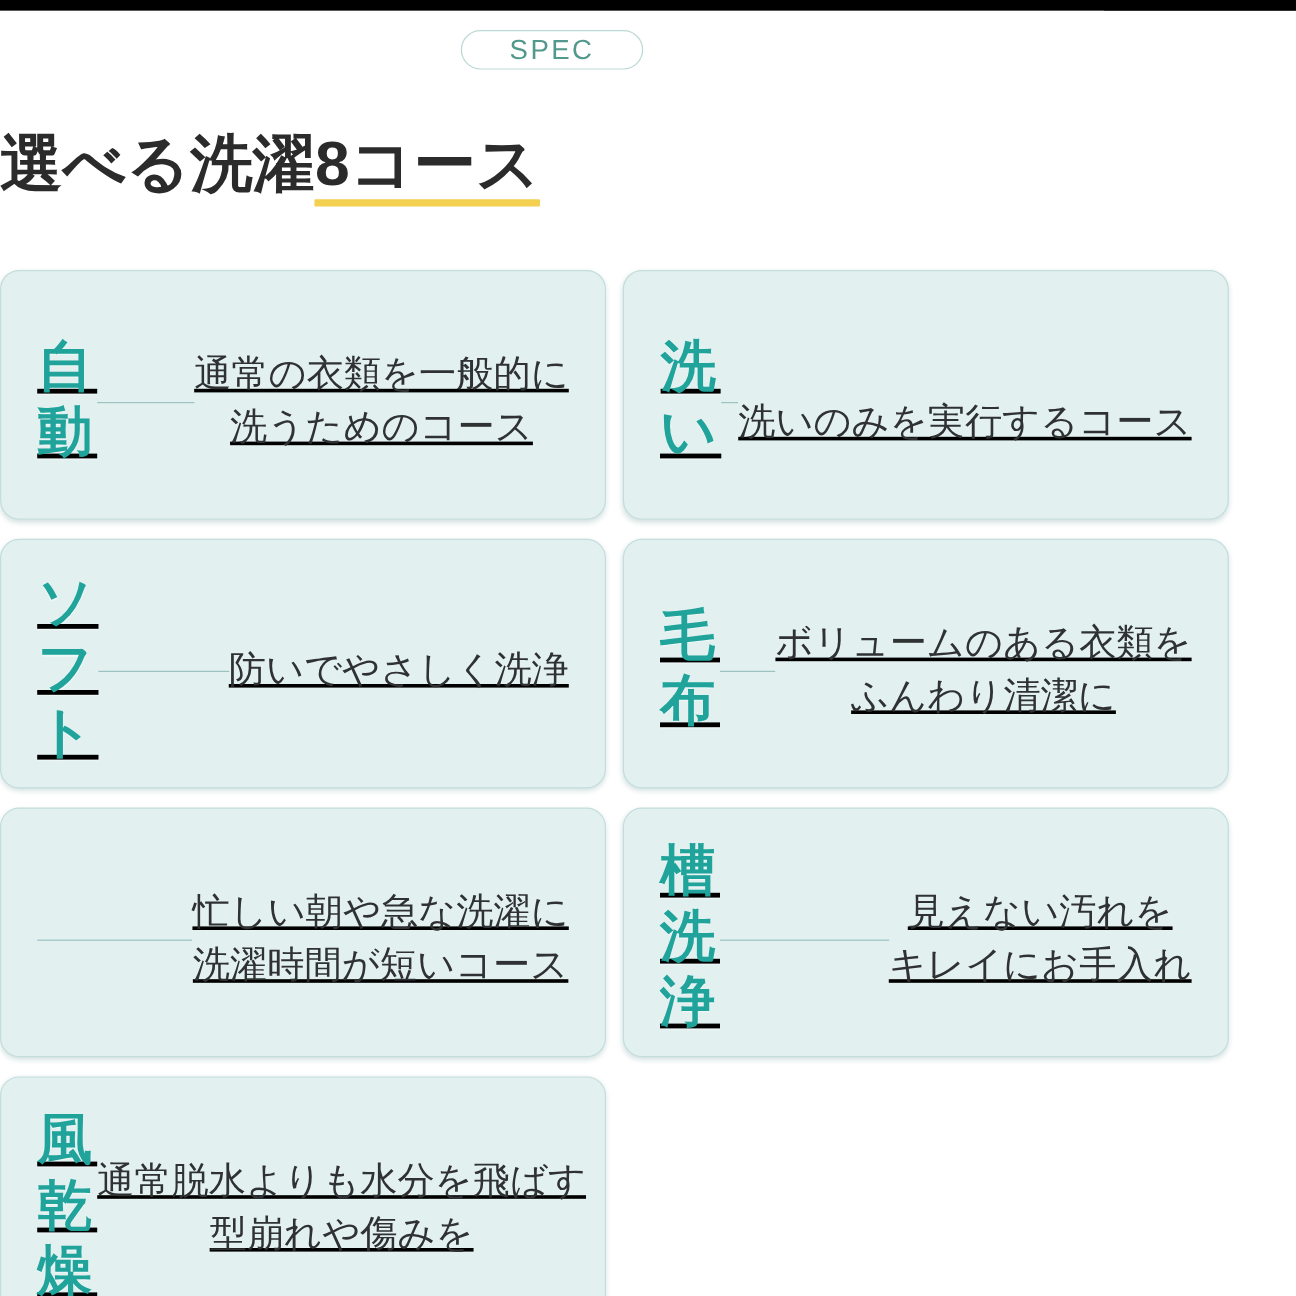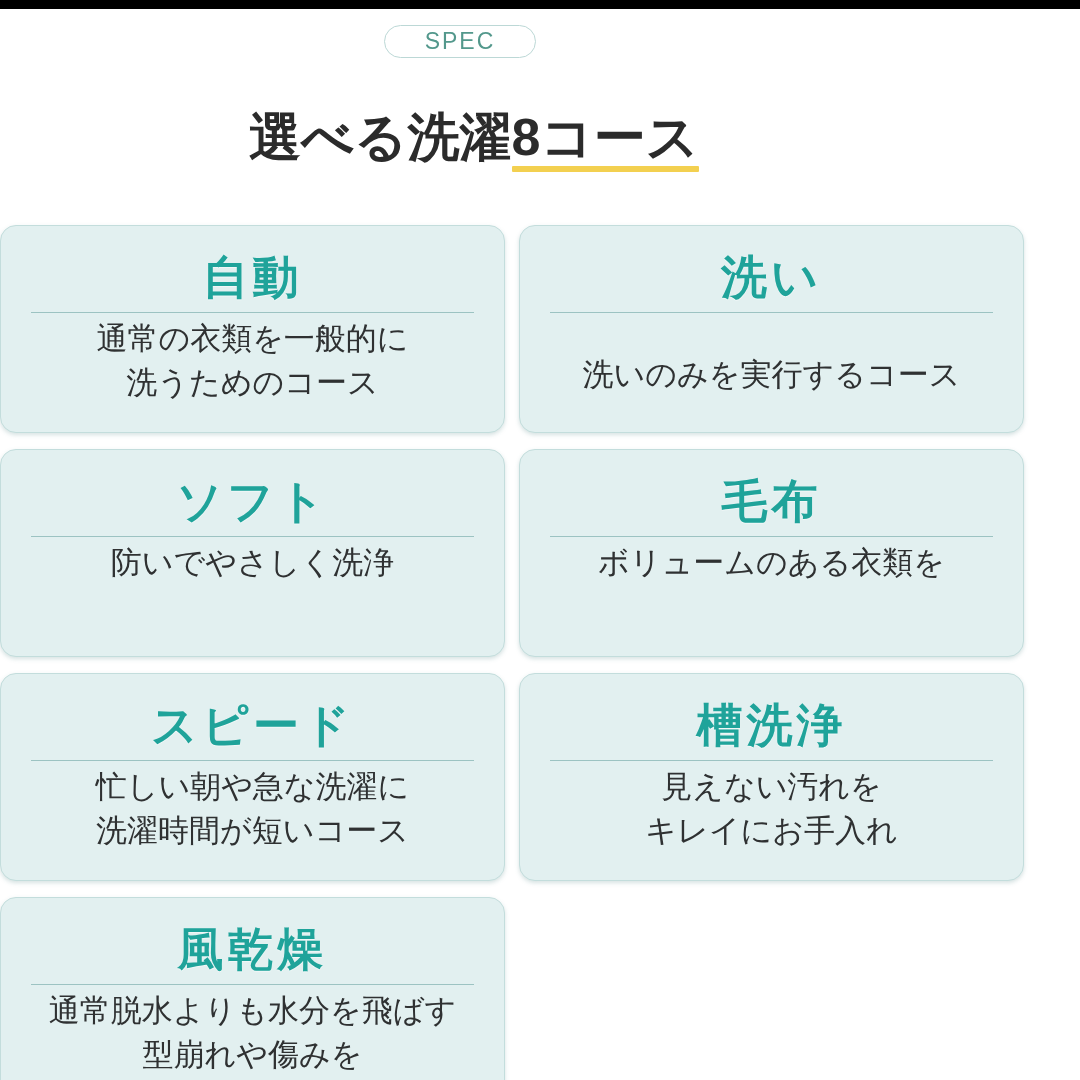"選べる洗濯8コース" .heading-wrap { justify-content: center -> flex-start; padding-left: 14px -> none }
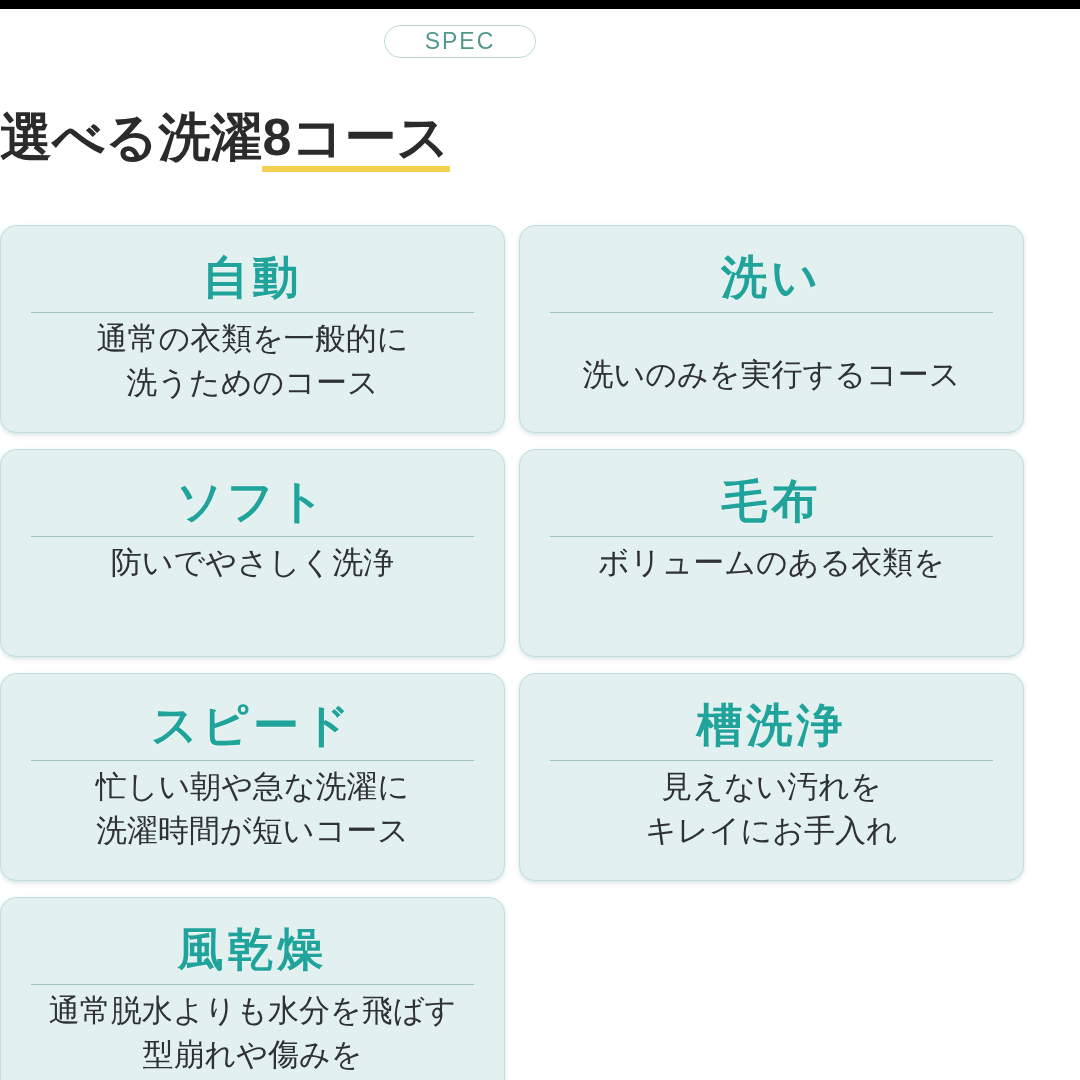"自動" .card { flex-direction: column -> none; padding: 24px 30px 0 30px -> 6px 30px 0 30px; text-decoration: none -> underline }
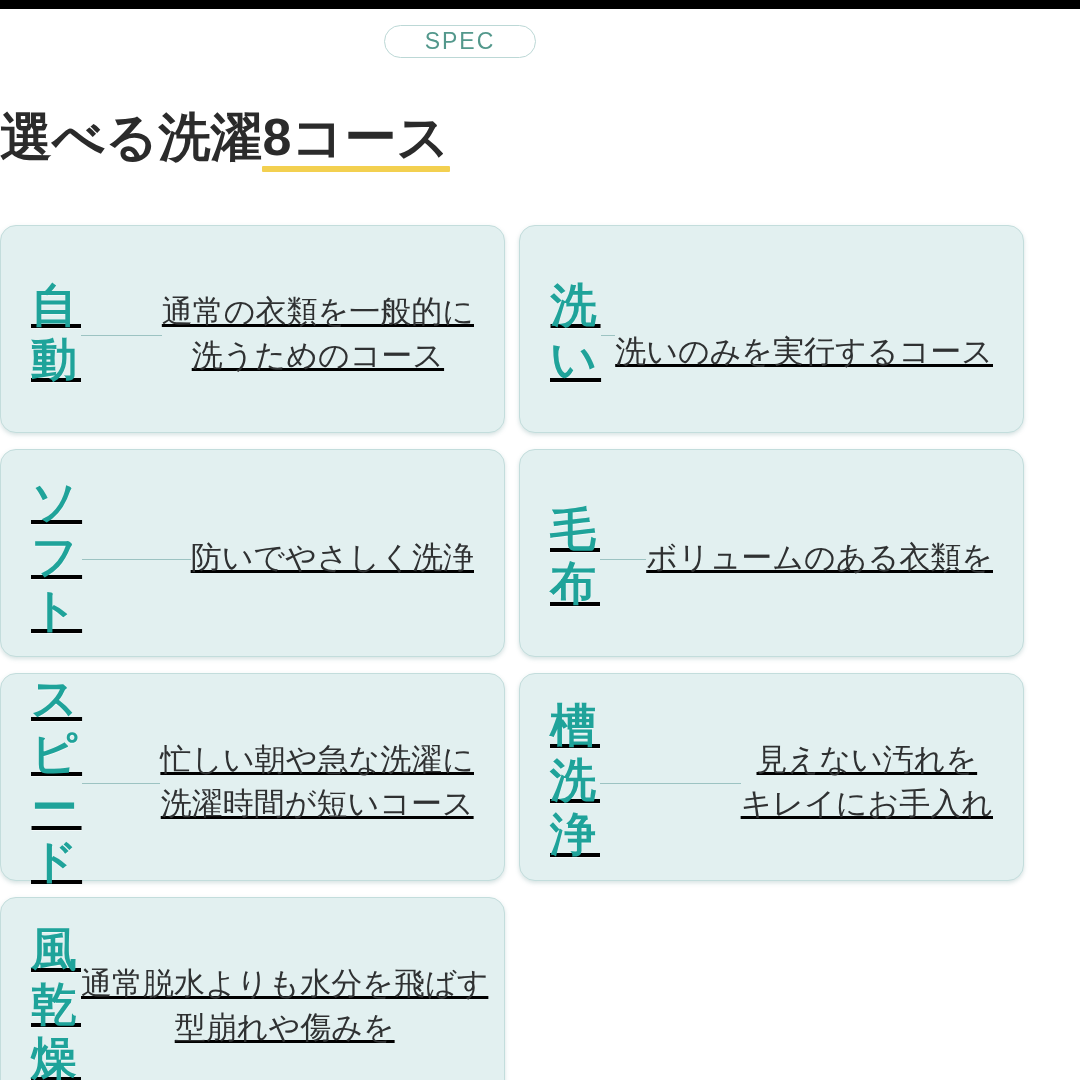"ふんわり清潔に" span.line { html: none -> <span>ふんわり清潔に</span> }
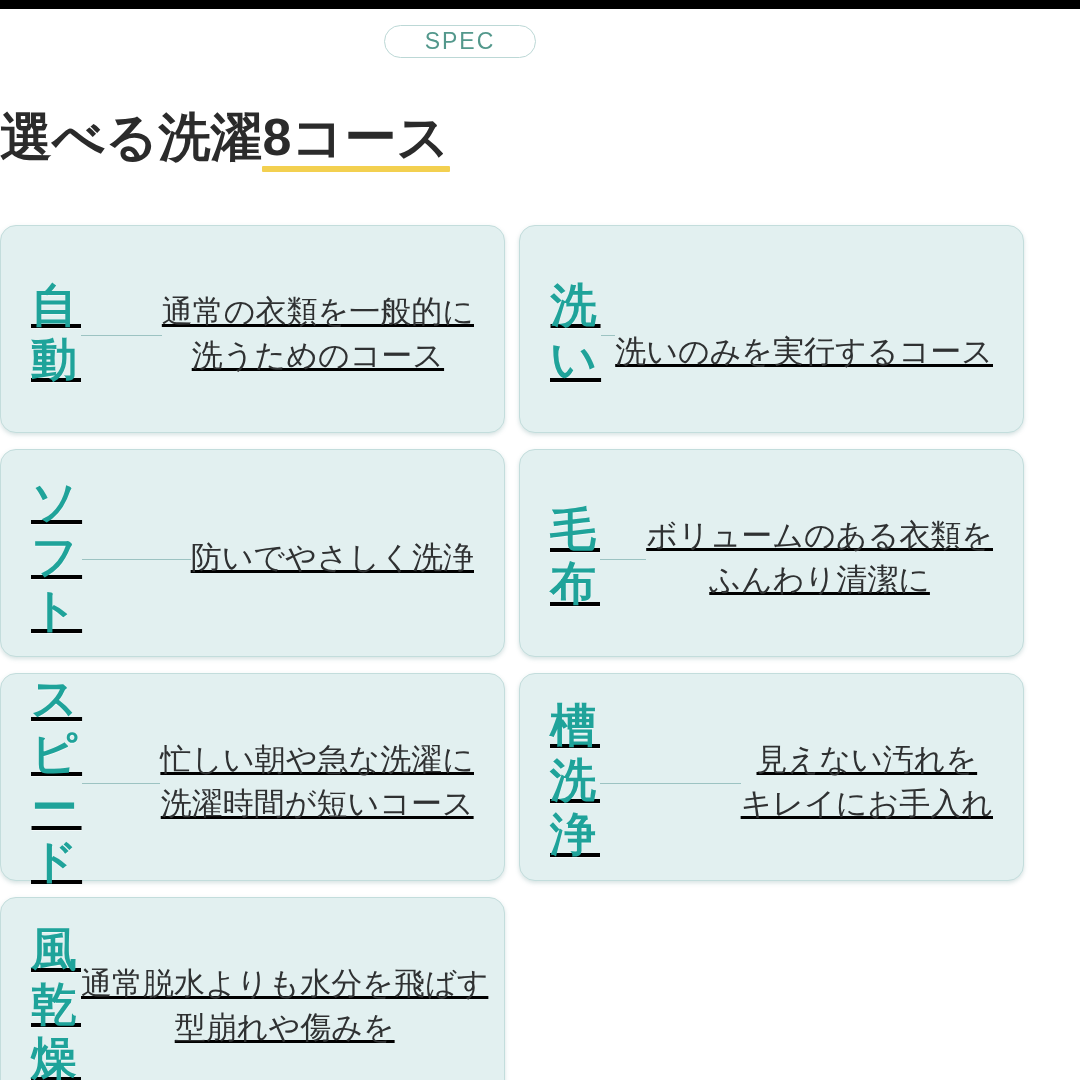"スピード" div.card-title { html: <div>スピード</div> -> none }
